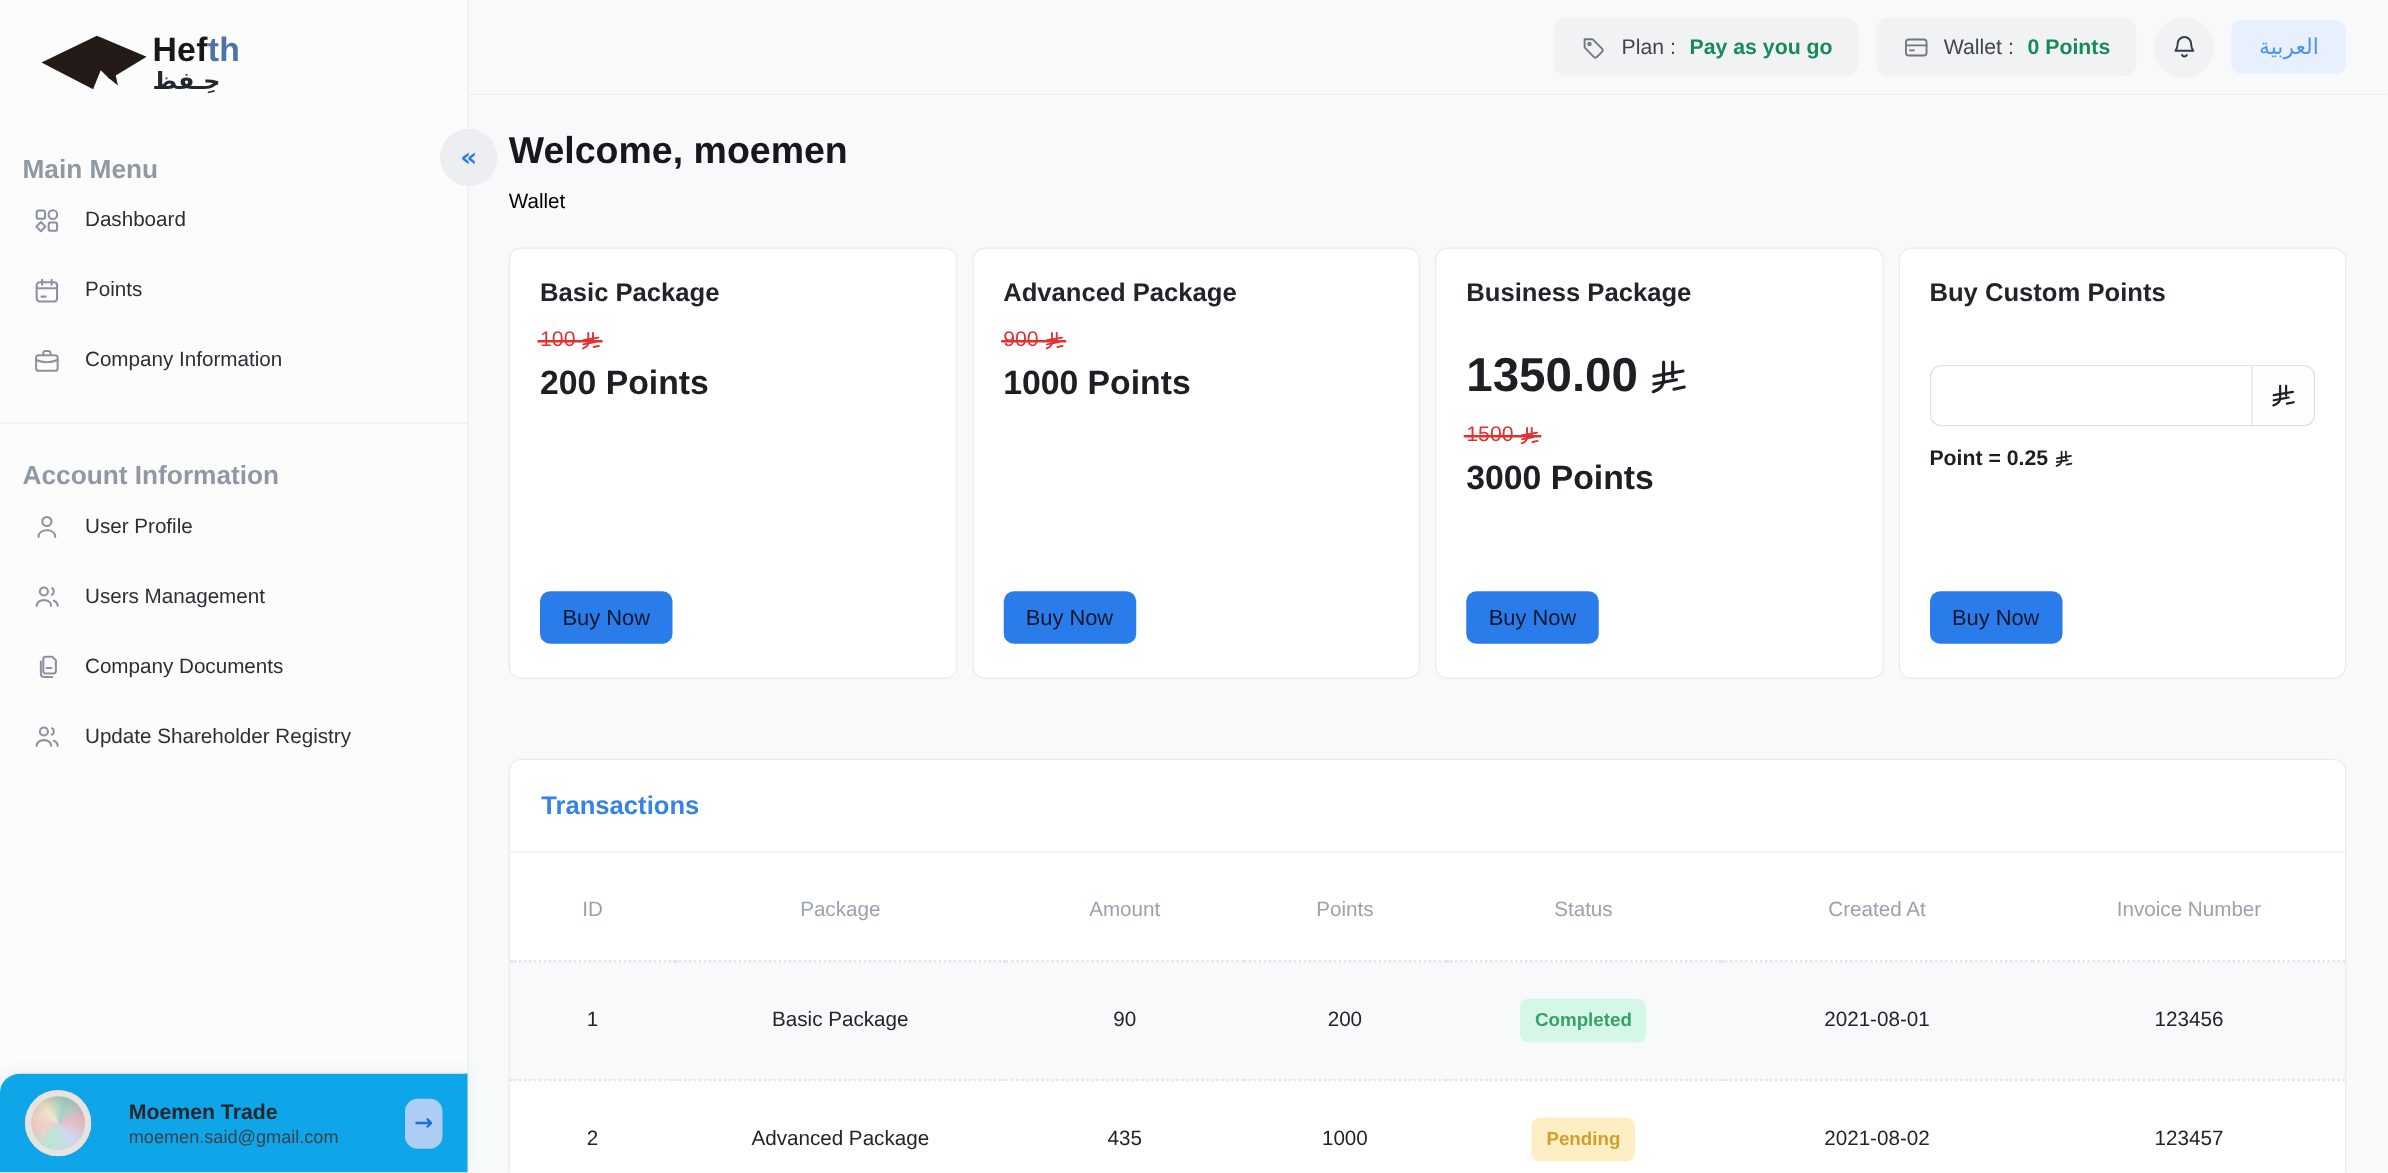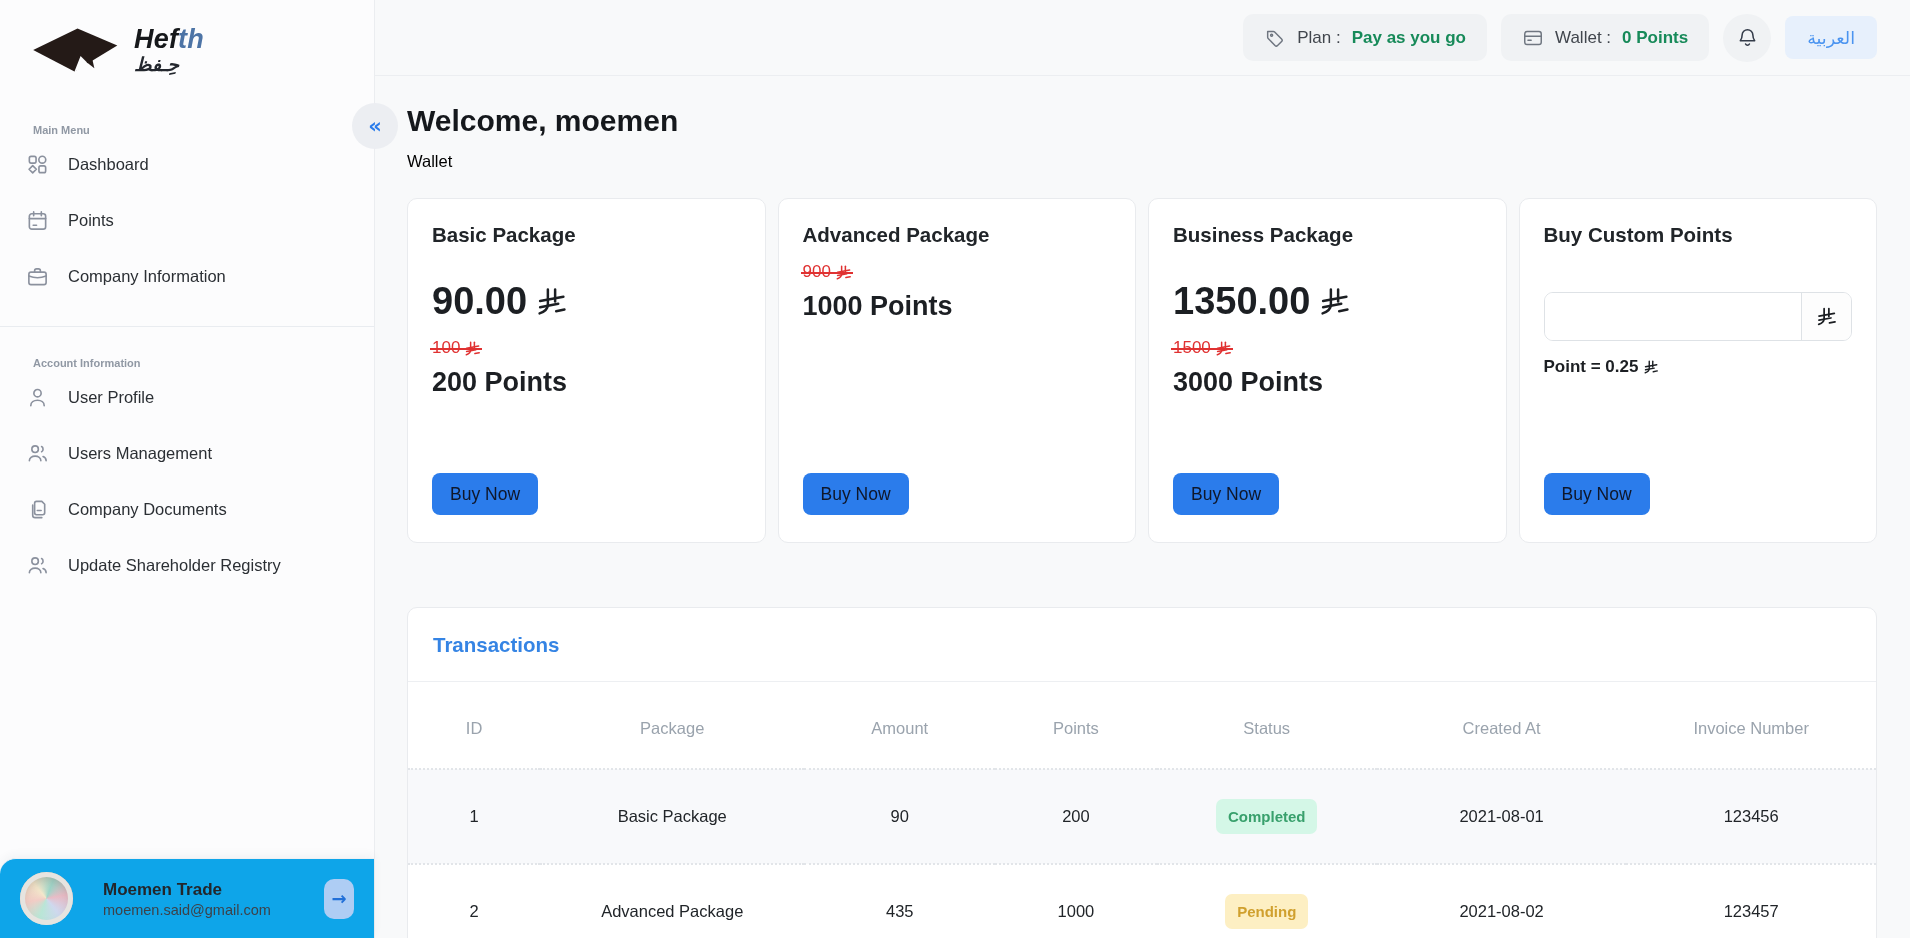"Hefth" .logo-row { align-items: center -> flex-end; font-style: italic -> none; gap: 12px -> 0 }
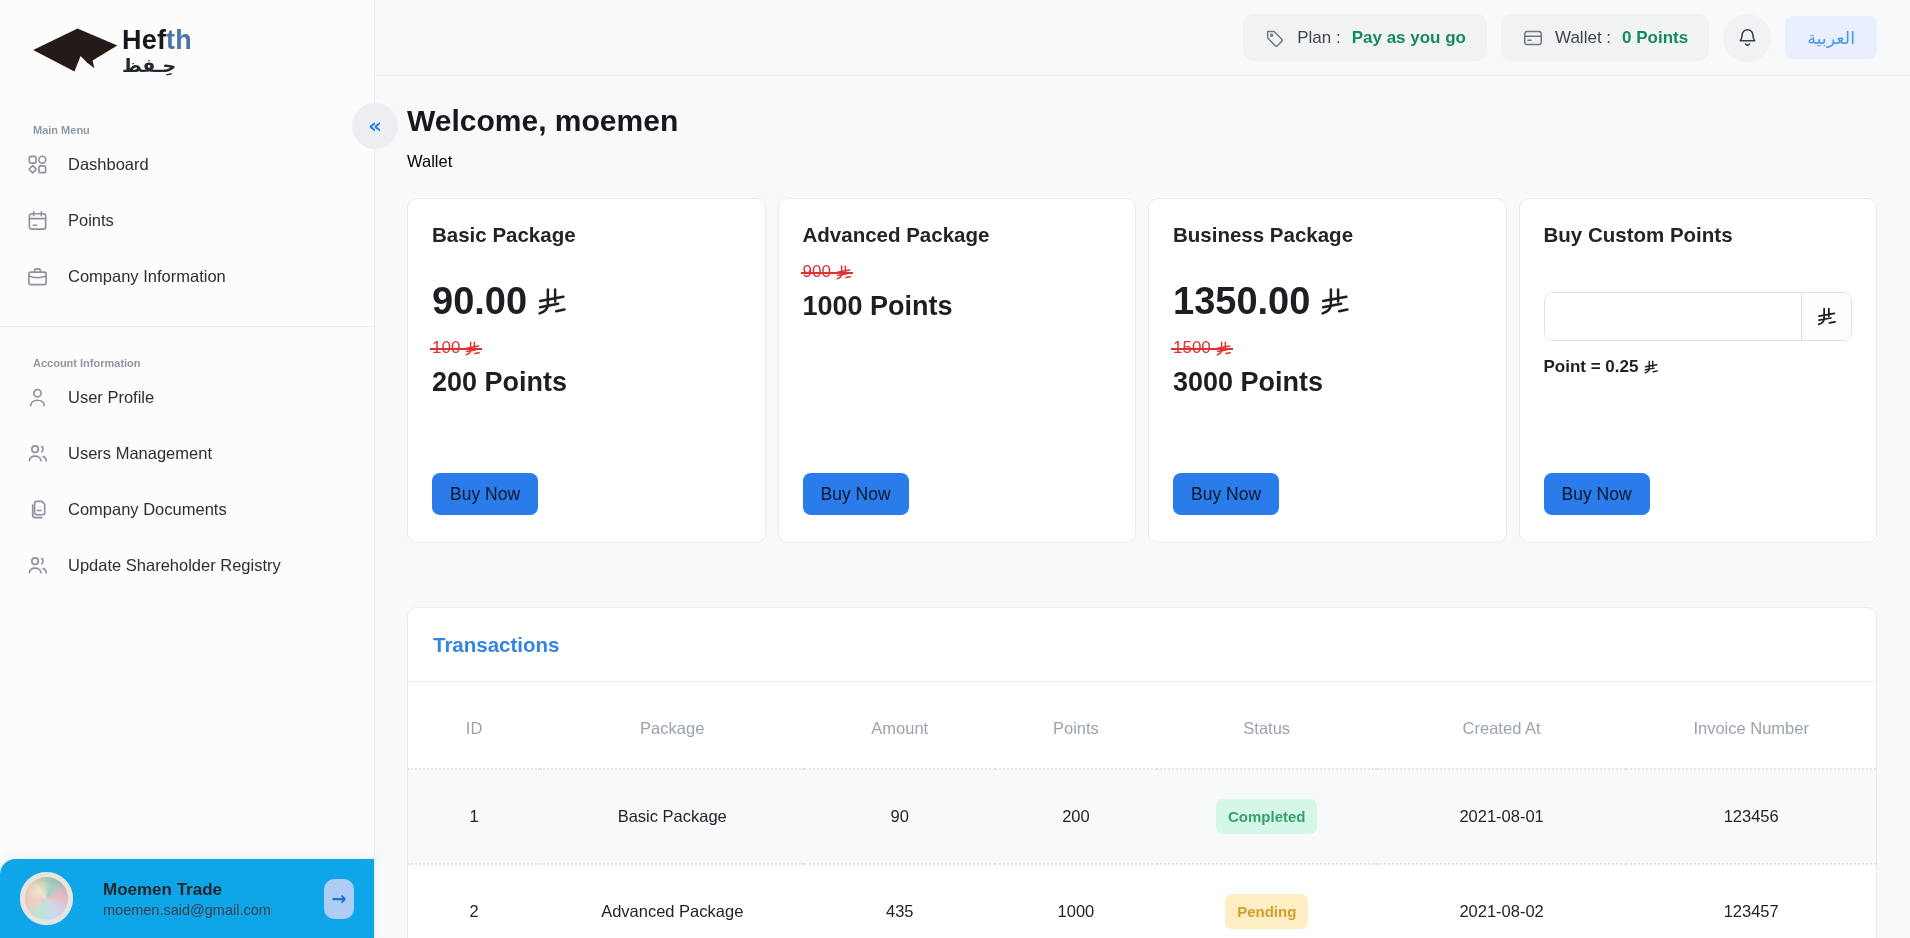"Main Menu" .nav-section-title { font-size: 11px -> 21px; padding: 0 33px -> 0 18px }
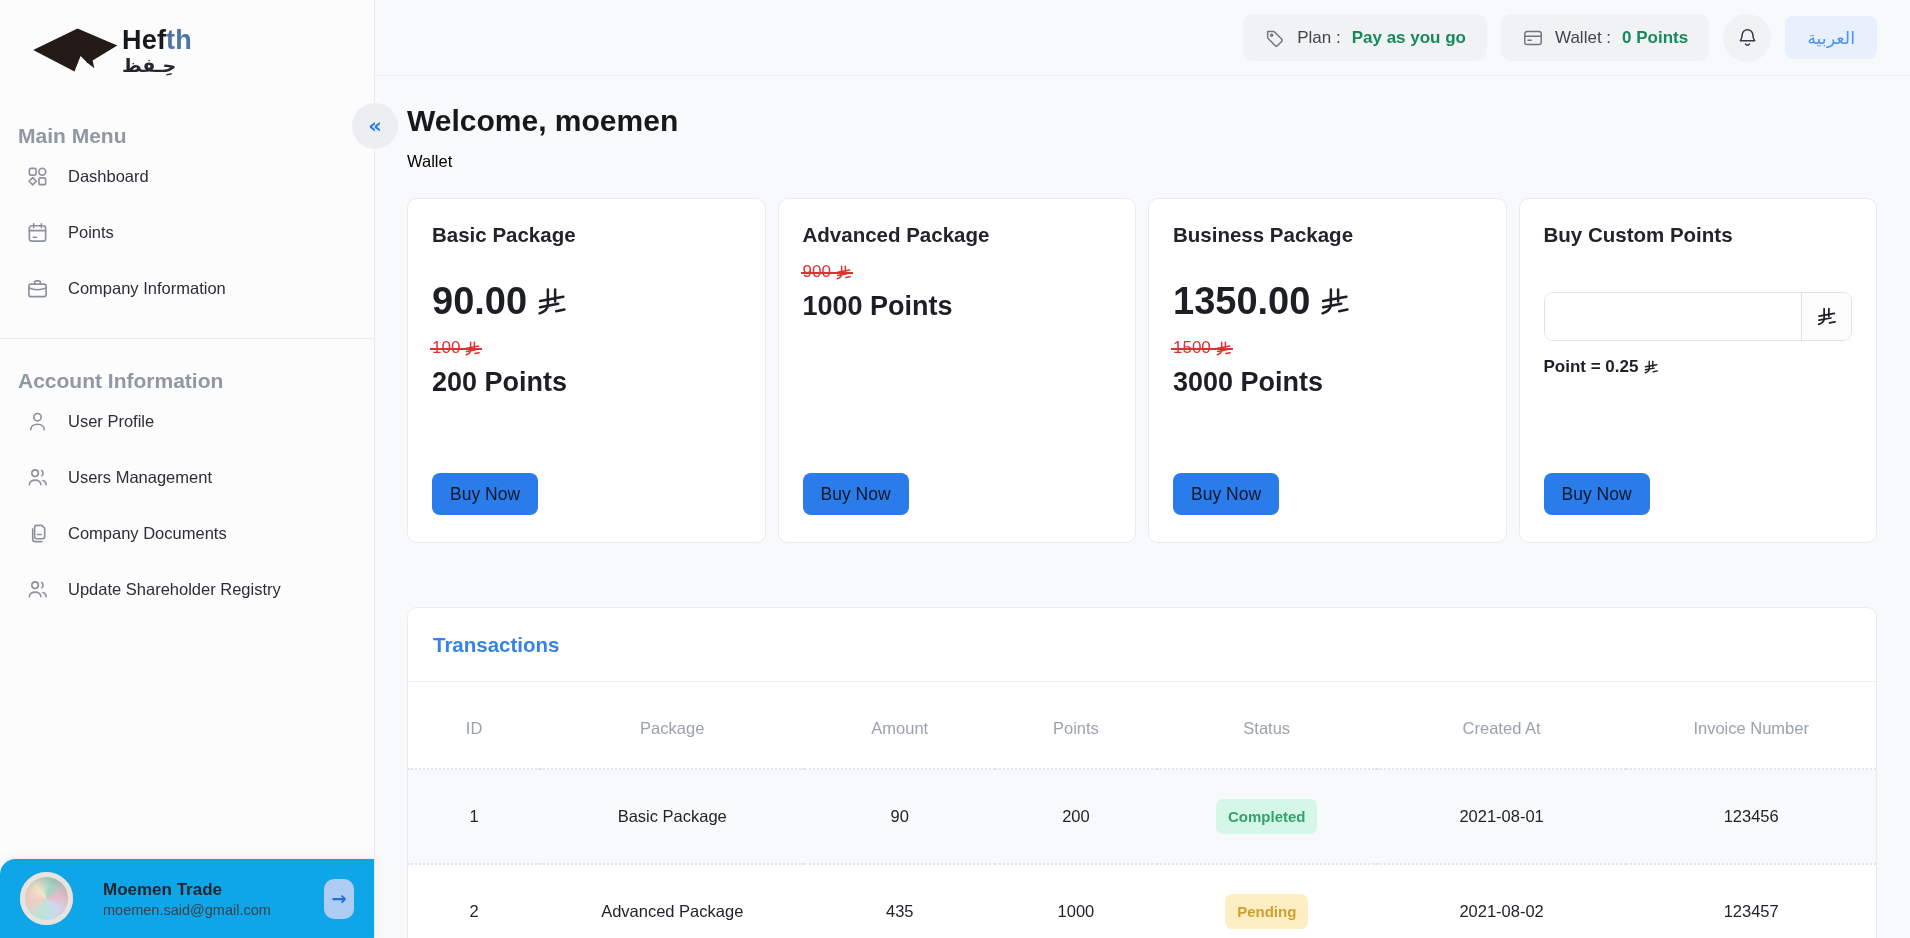"90.00" div.price { html: <div> <span>90.00</span> <svg> <use></use> </svg> </div> -> none }
